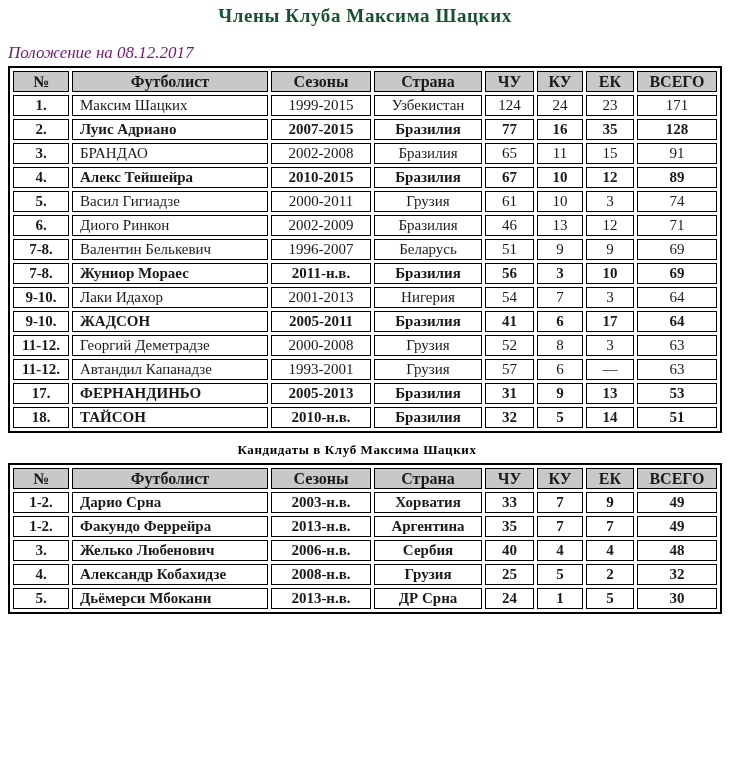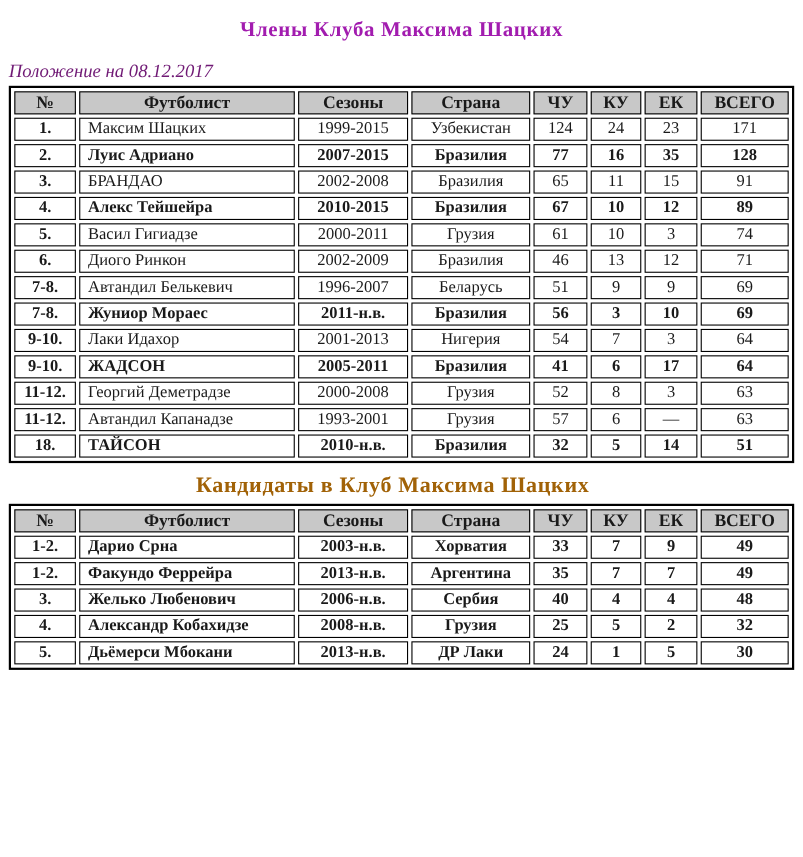"Члены Клуба Максима Шацких" .main-title { color: #a21caf -> #14532d; margin: 14px 0 0 0 -> 2px 0 0 0 }
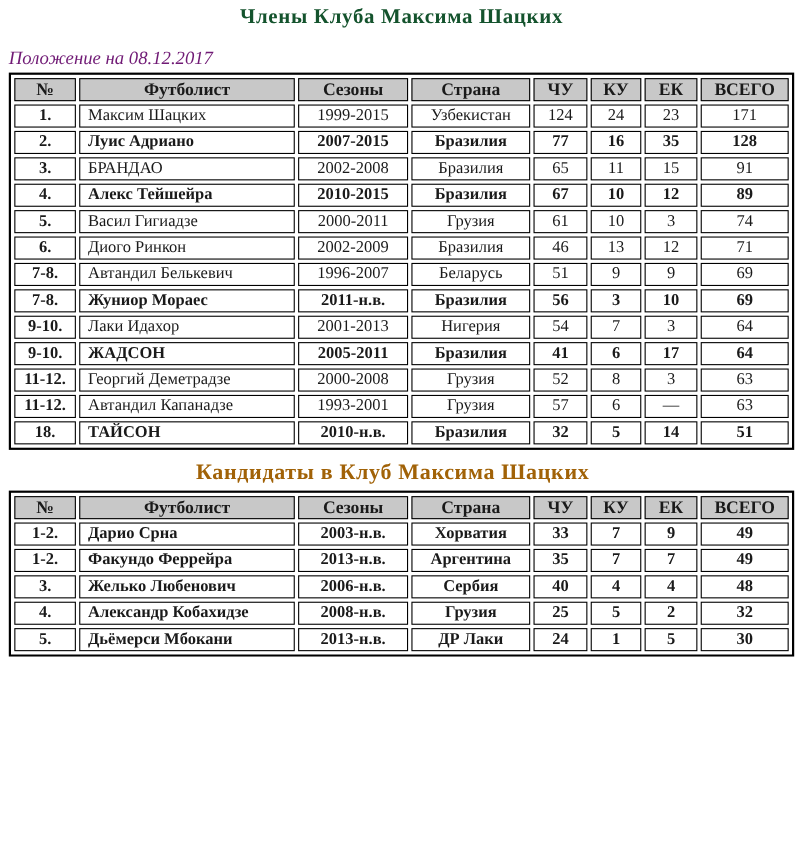"Автандил Белькевич" td.name { text: Автандил -> Валентин }
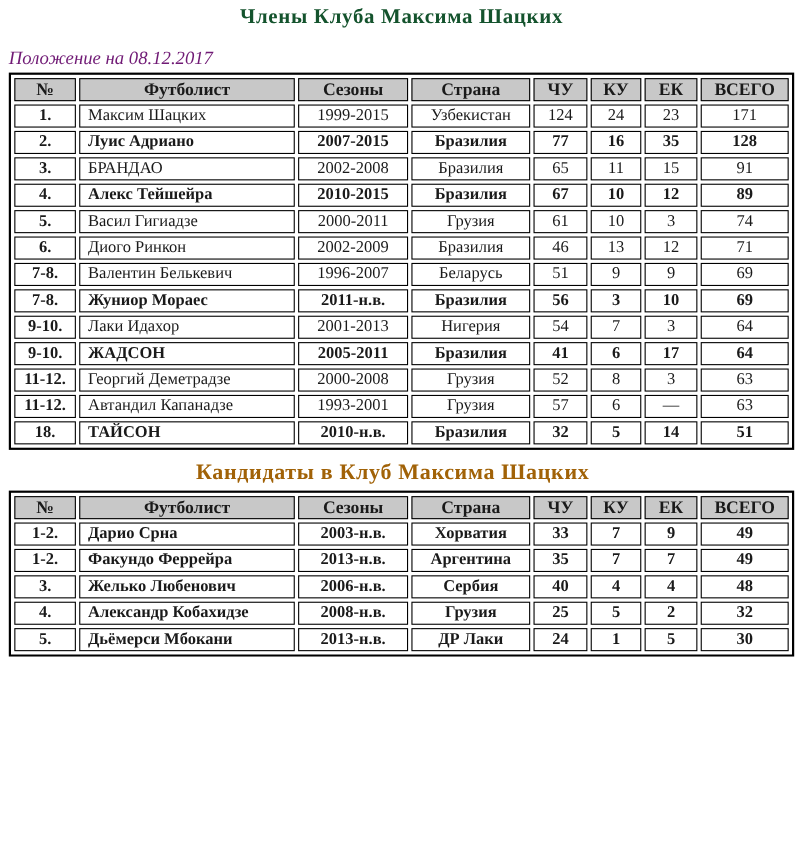"17." tr.bold { html: none -> <tr> <td>17.</td> <td>ФЕРНАНДИНЬО</td> <td>2005-2013</td> <td>Бразилия</td> <td>31</td> <td>9</td> <td>13</td> <td>53</td> </tr> }
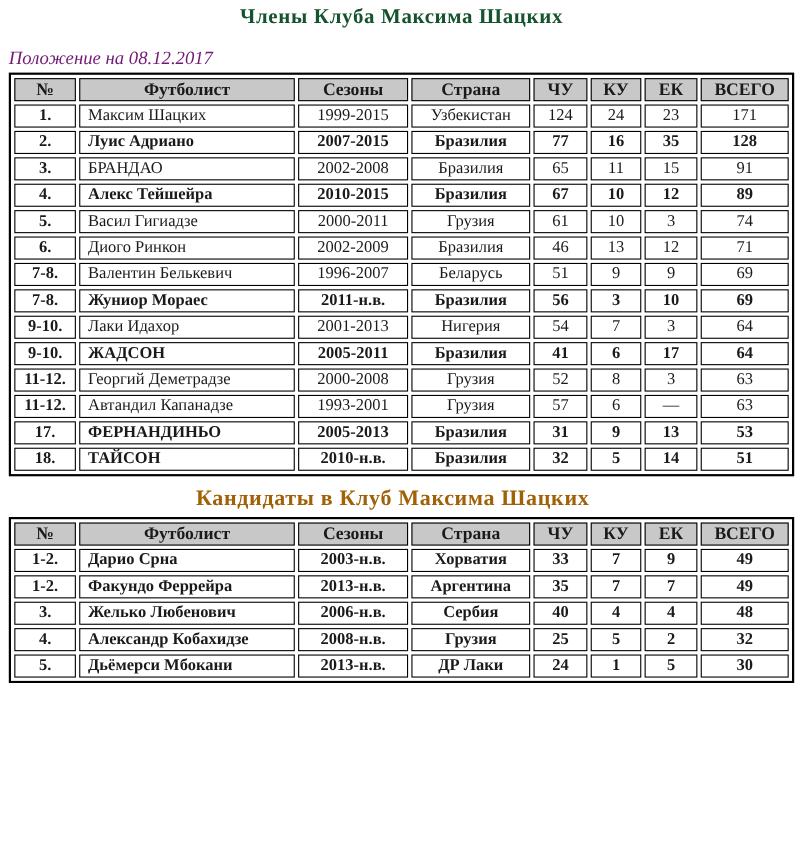"Кандидаты в Клуб Максима Шацких" .section-title { color: #a16207 -> #000000; font-size: 20px -> 13px }
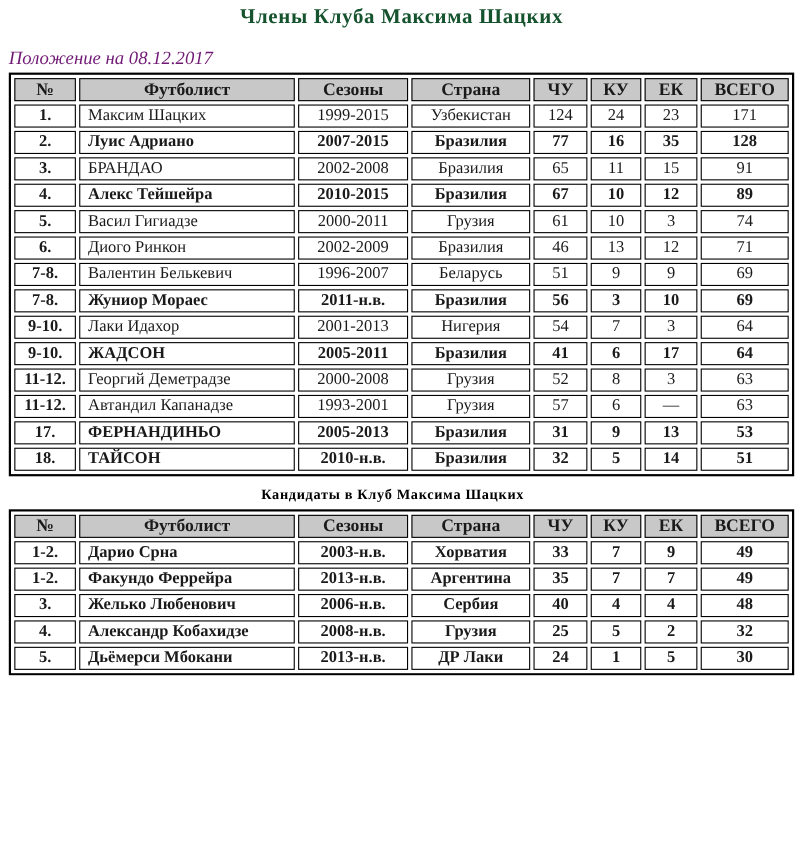"ДР Лаки" td { text: Лаки -> Срна }
